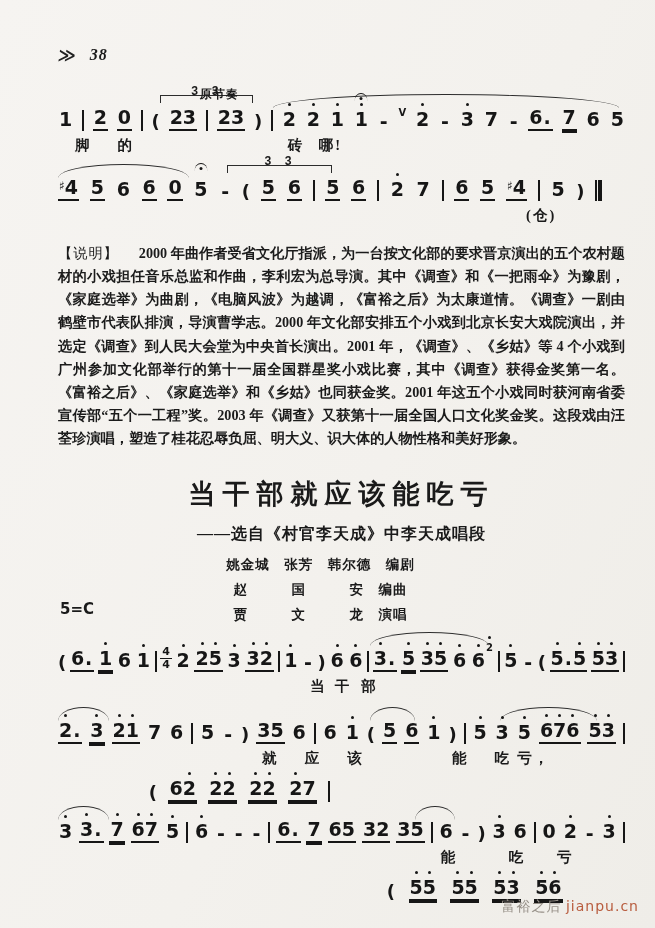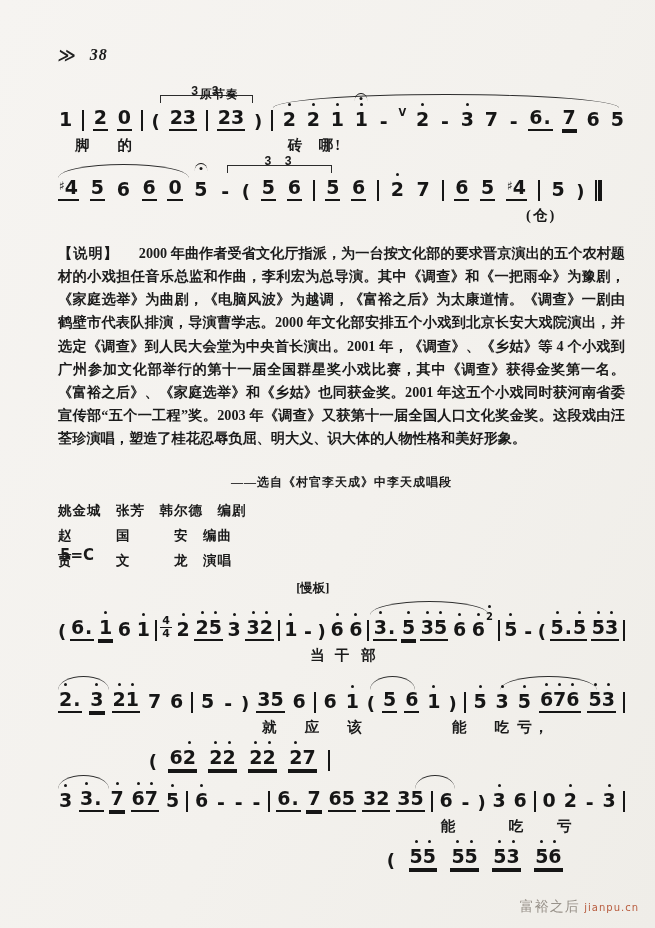"【说明】" .expl .tag { font-weight: bold -> normal }
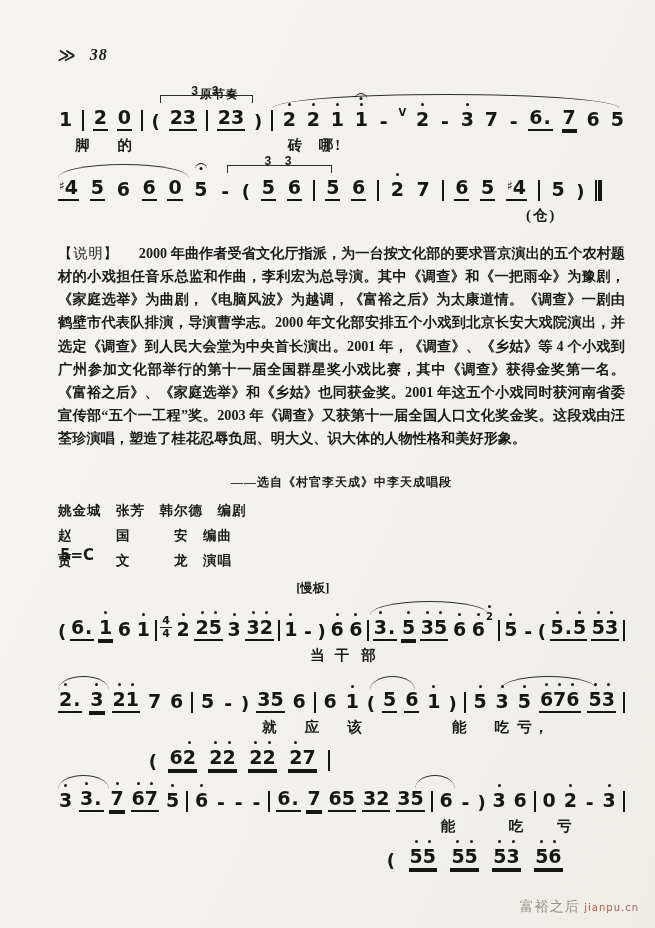"当干部就应该能吃亏" div.title { html: none -> <div>当干部就应该能吃亏</div> }
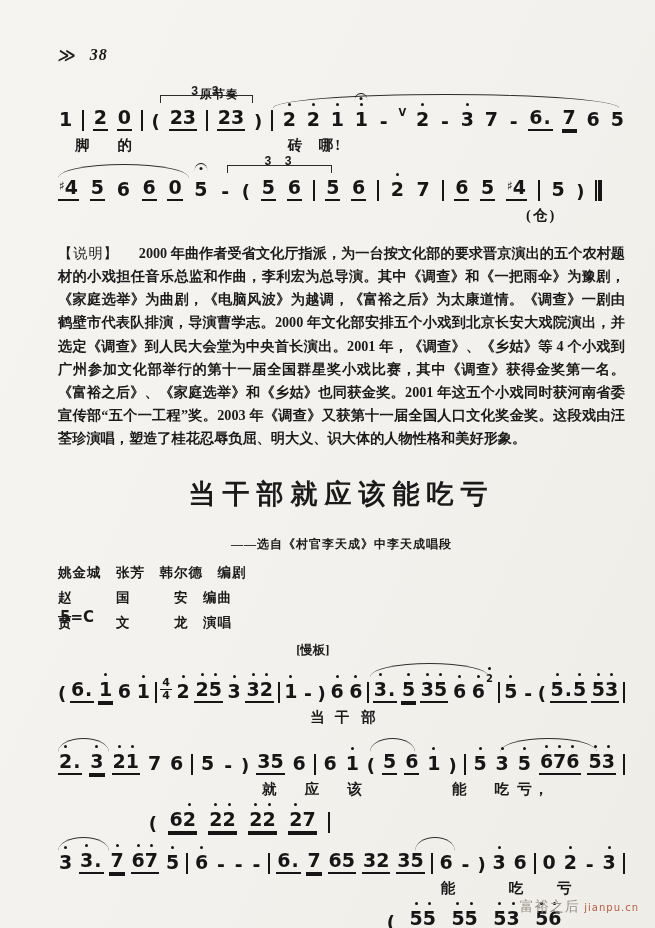"——选自《村官李天成》中李天成唱段" .subtitle { font-size: 12px -> 16px; margin-top: 24px -> 12px }
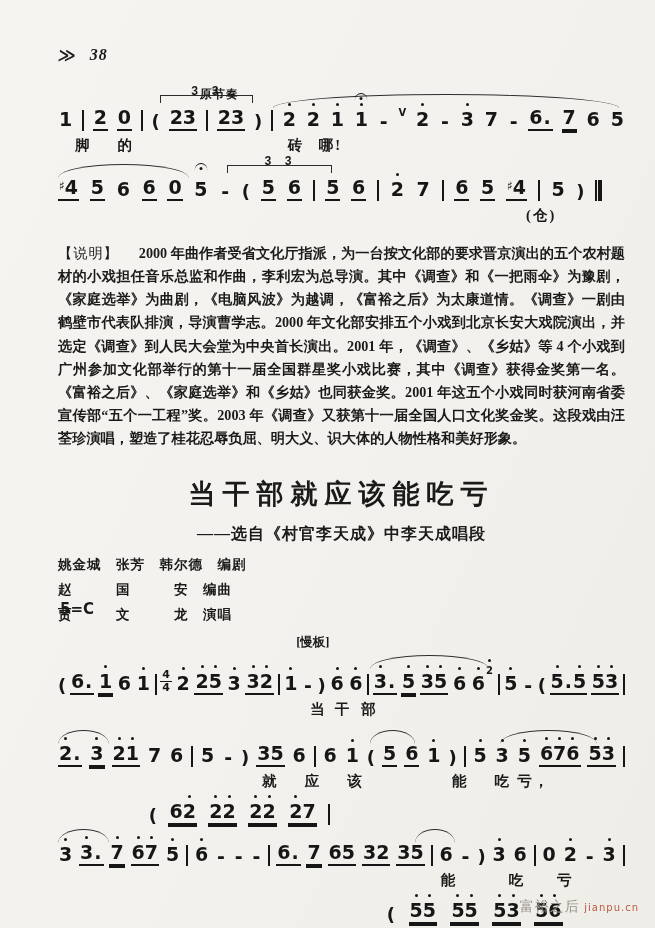"姚金城 张芳 韩尔德 编剧" .credits { text-align: left -> center }
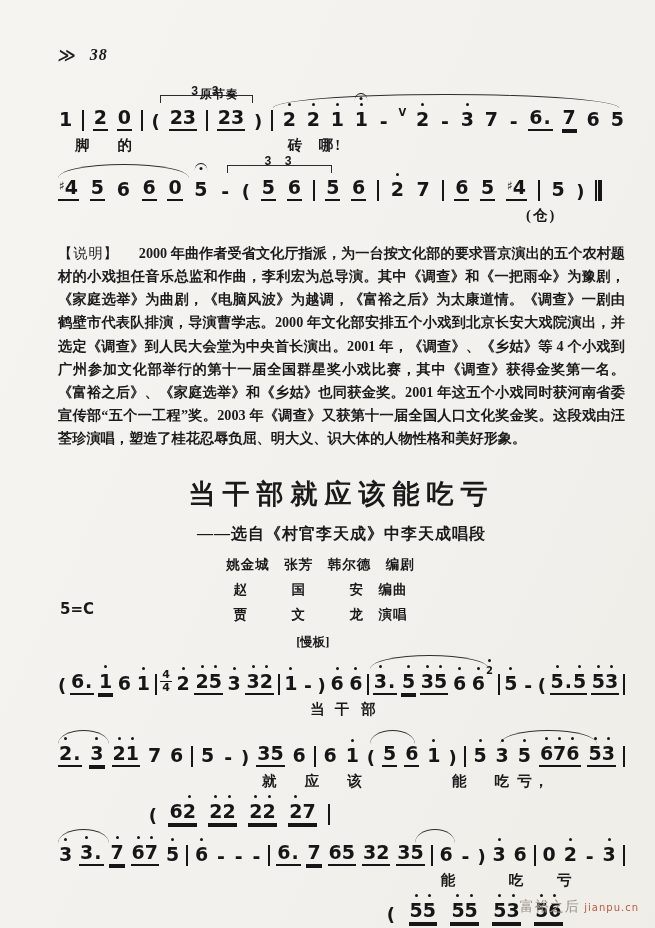"[慢板]" div.tempo { html: <div>[慢板]</div> -> none }
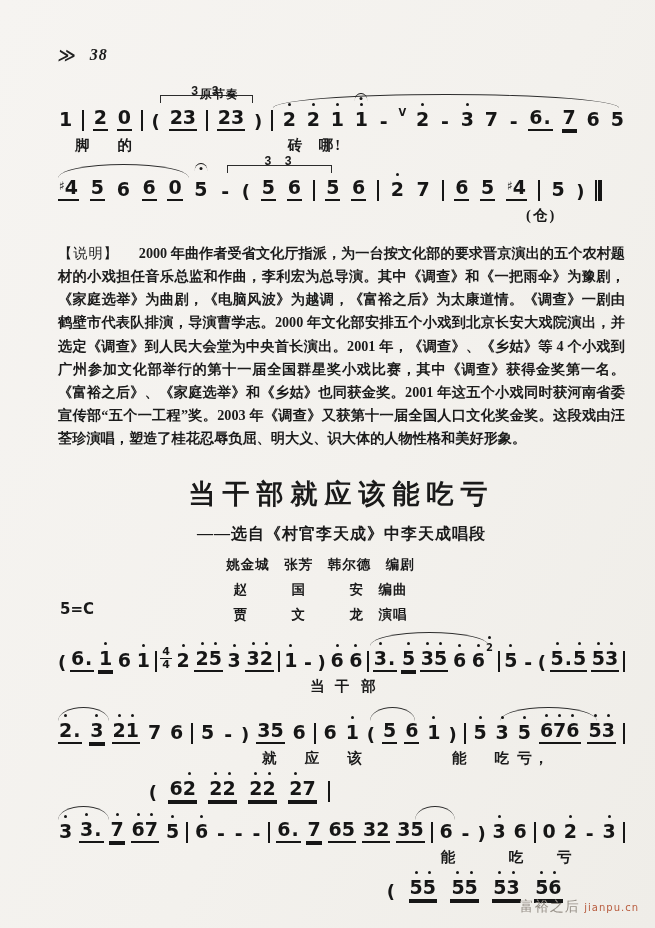"jianpu.cn" .wm .dom { font-size: 10px -> 14px }
